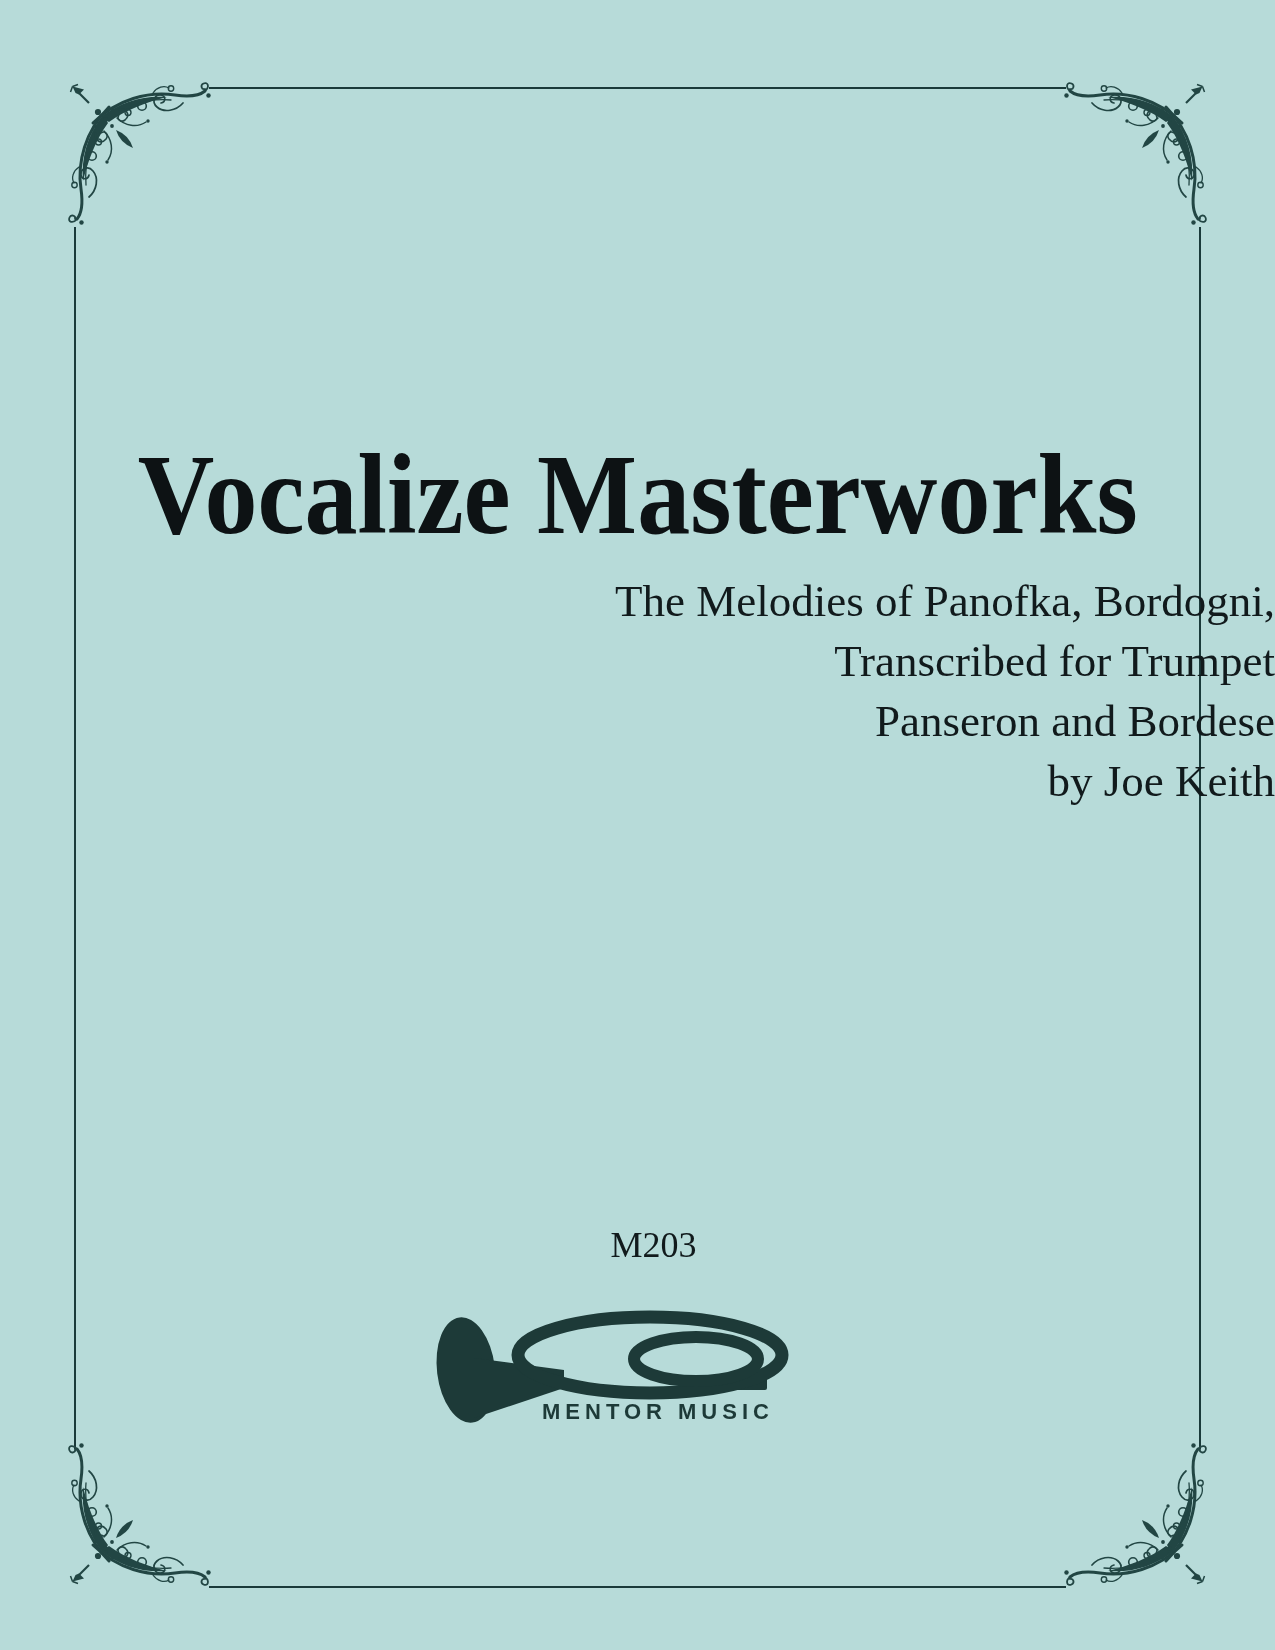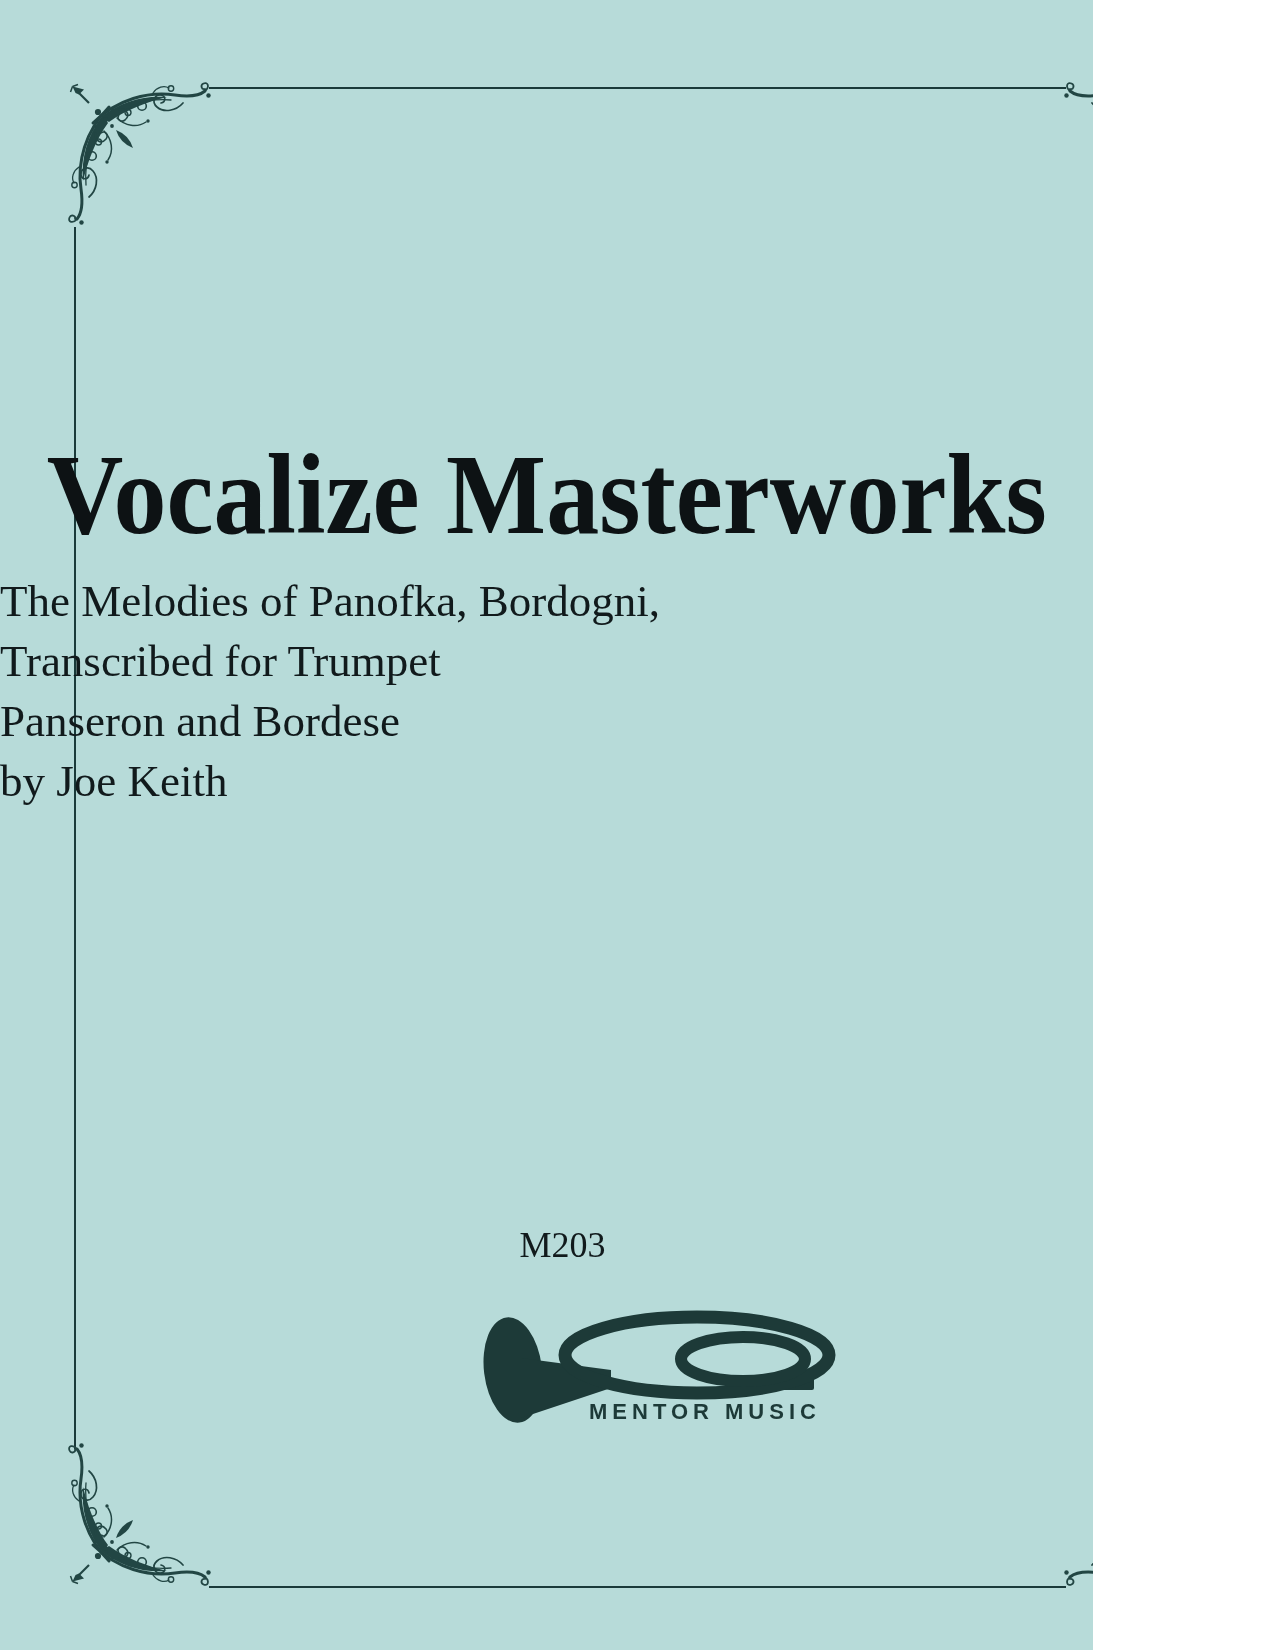"Vocalize Masterworks" .page { width: 1093px -> 1275px }
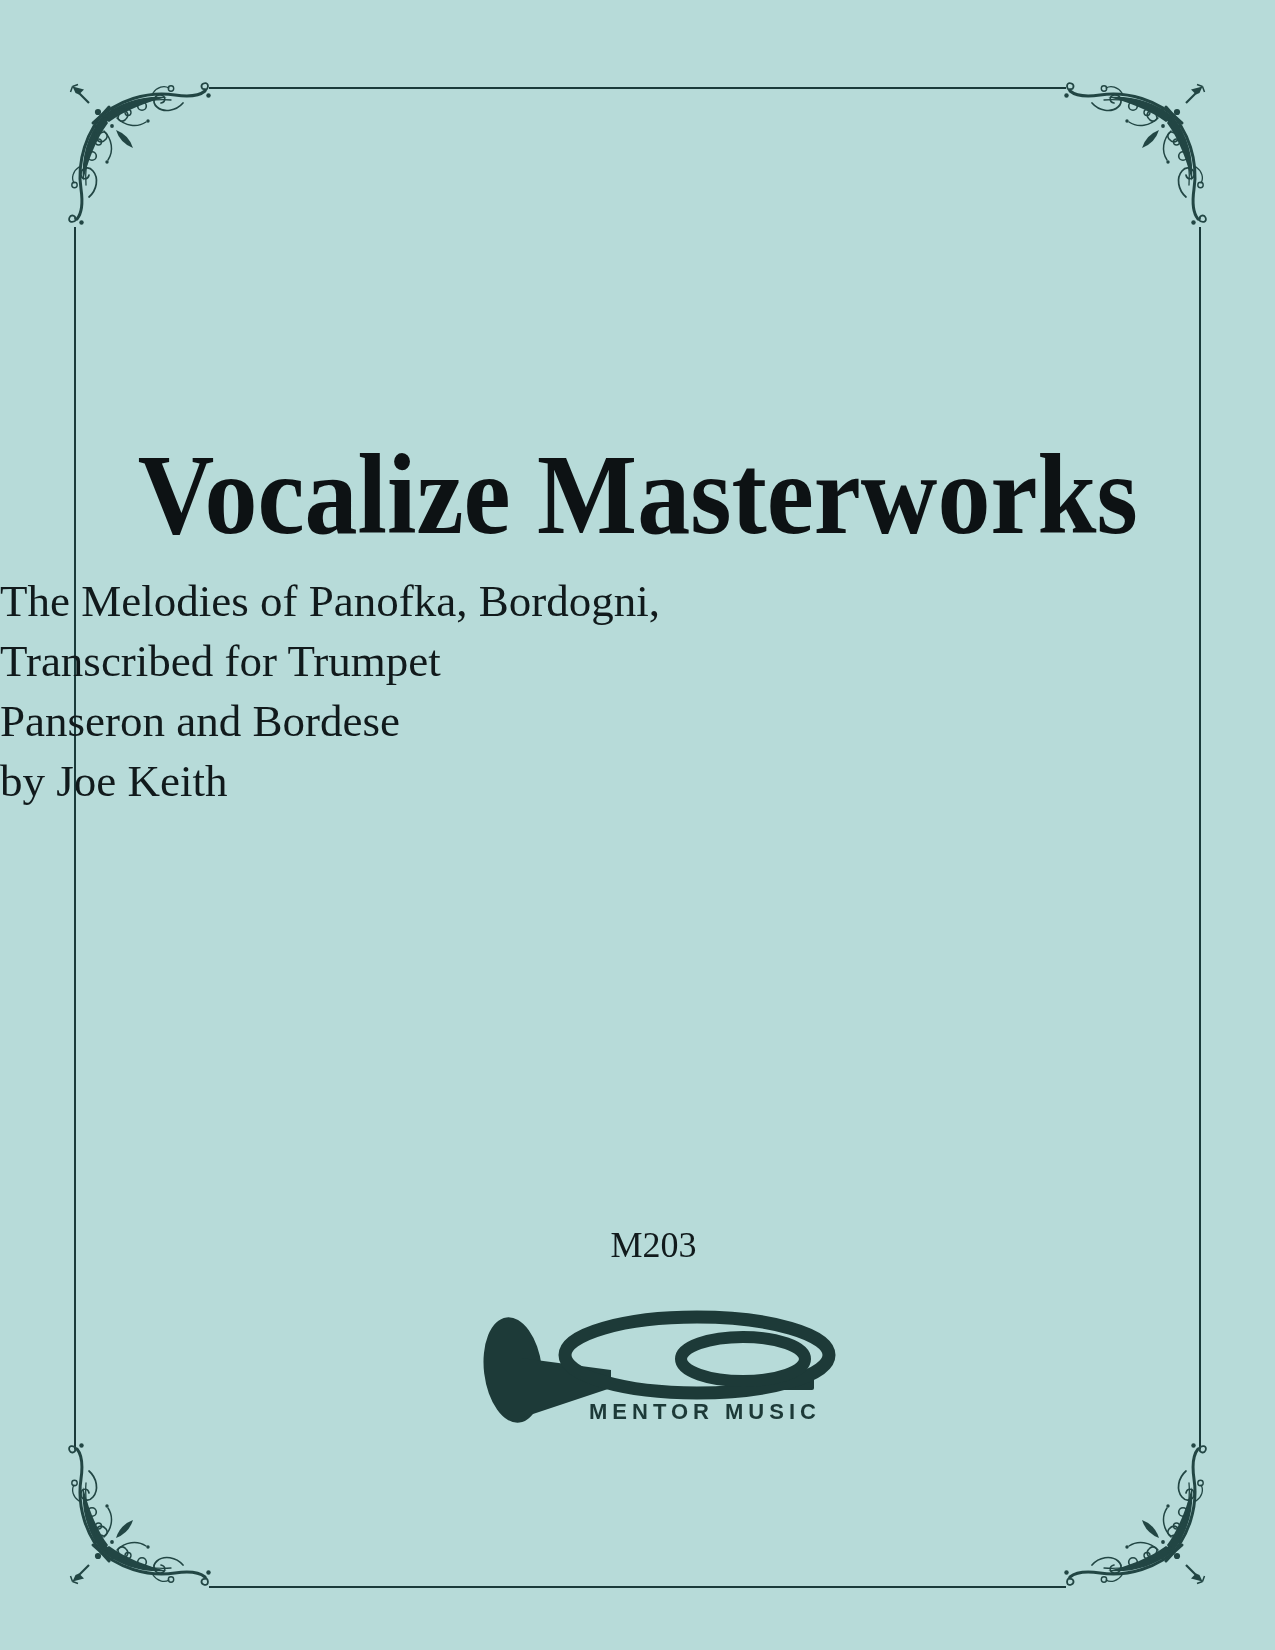"The Melodies of Panofka, Bordogni," .subtitle { text-align: left -> right }
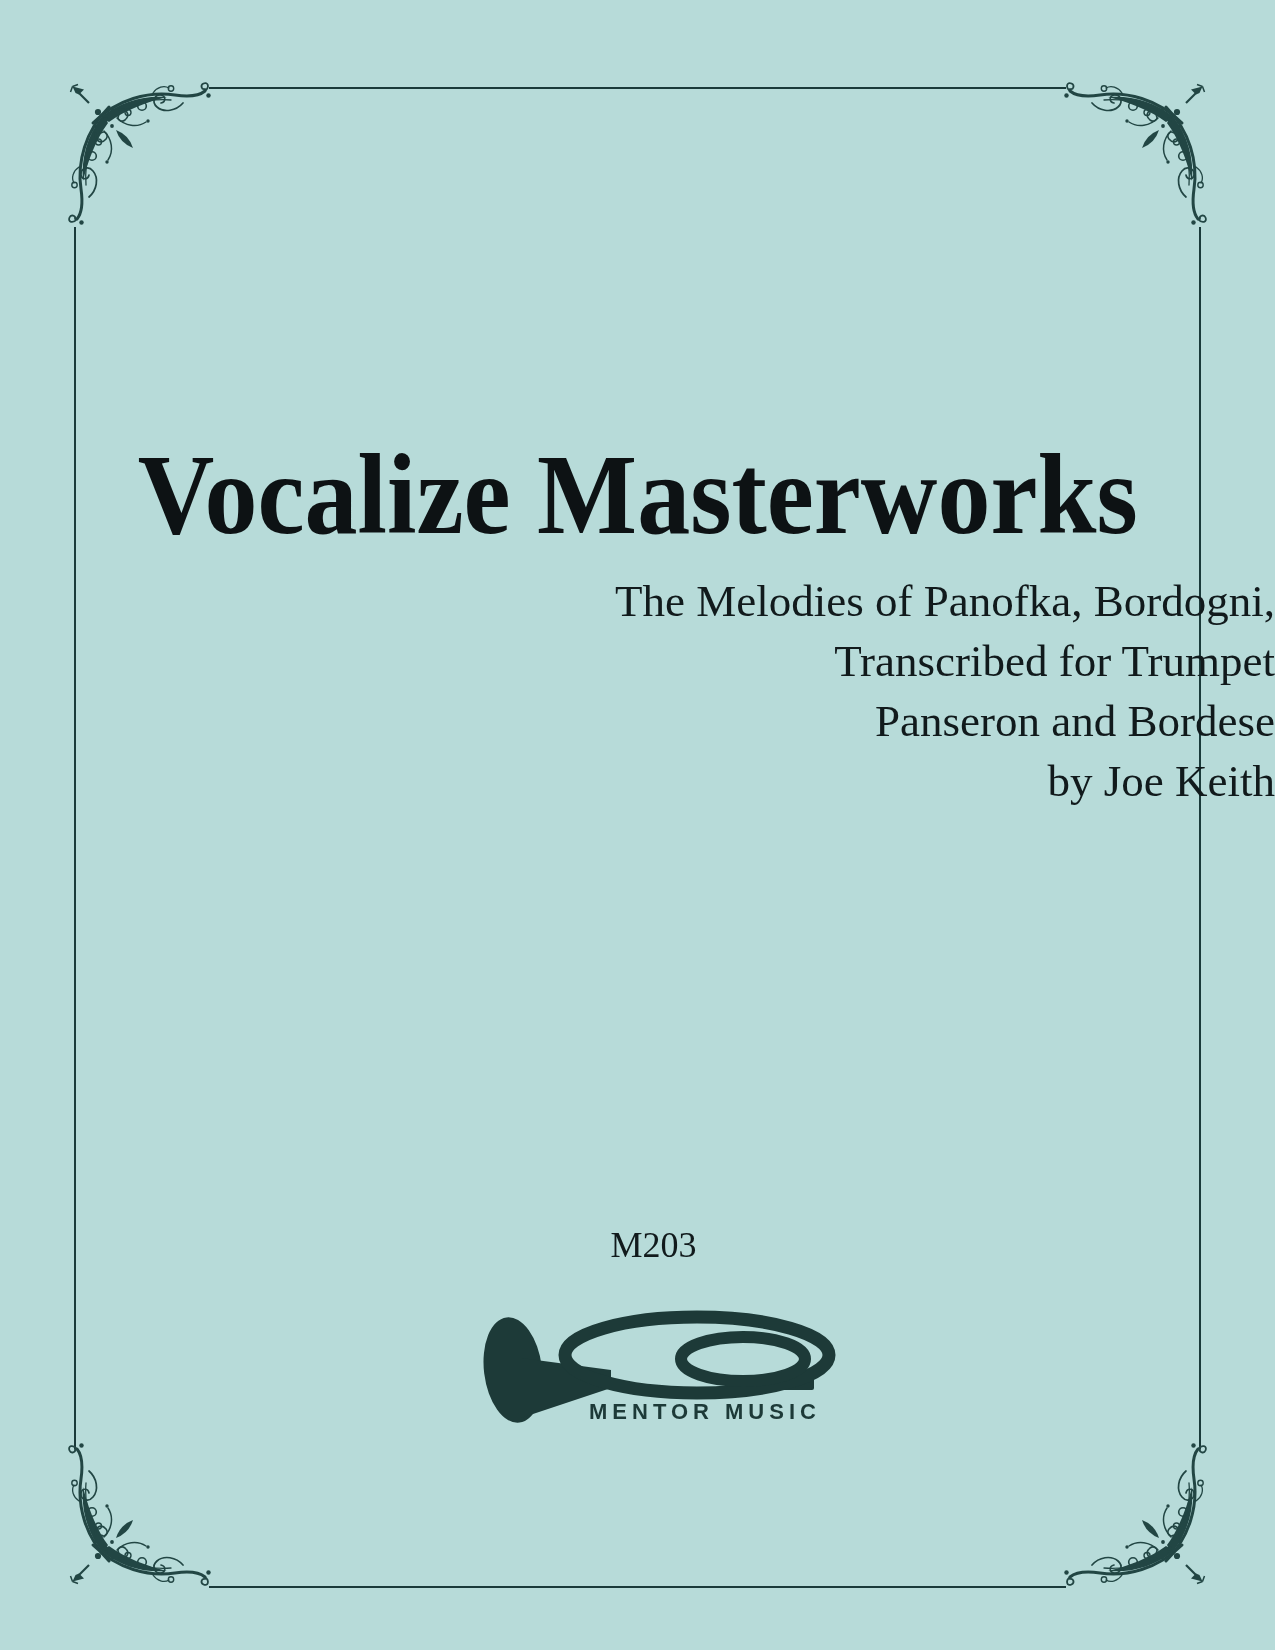"MENTOR MUSIC" .logo { left: 479px -> 432px }
